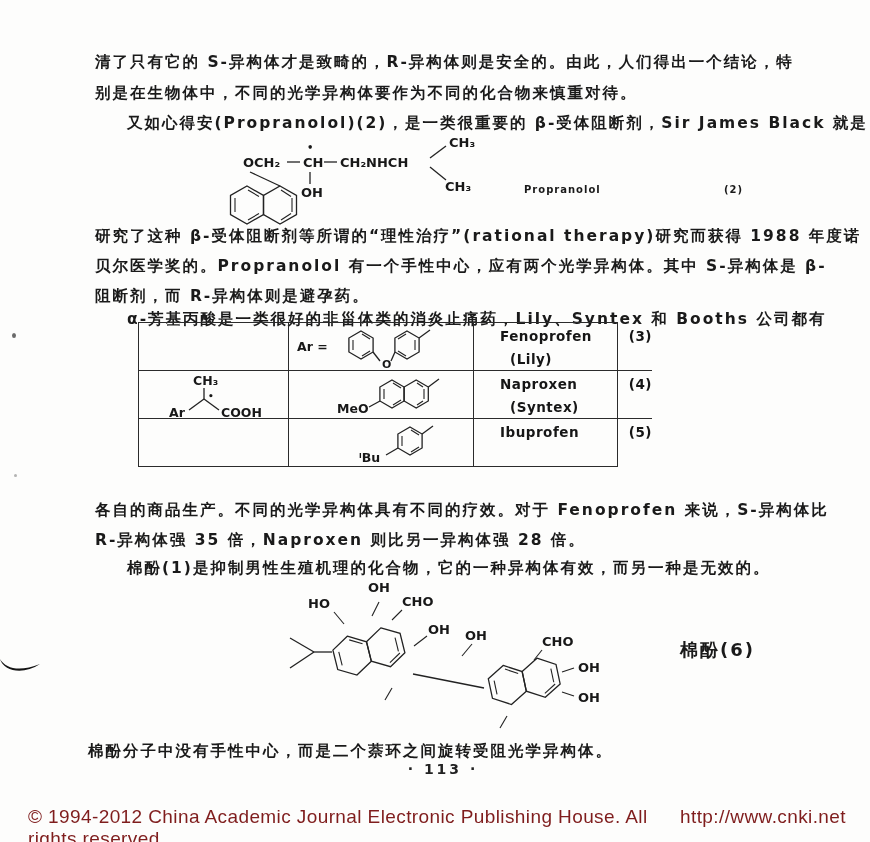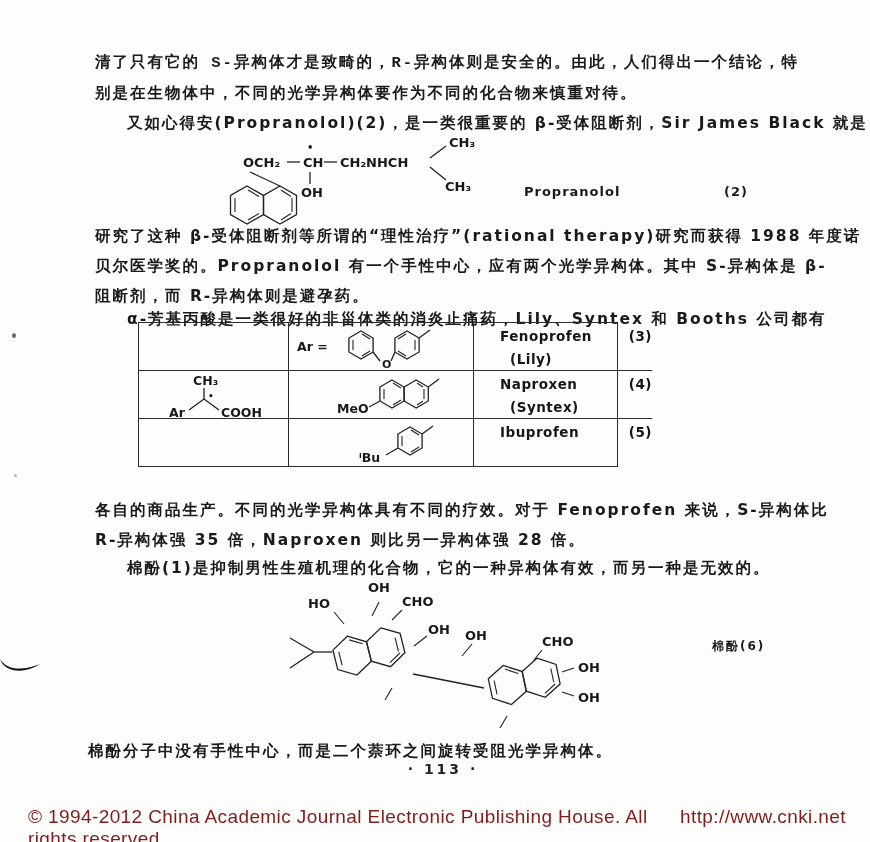"清了只有它的" div.line { font-family: Liberation Mono, monospace -> none }
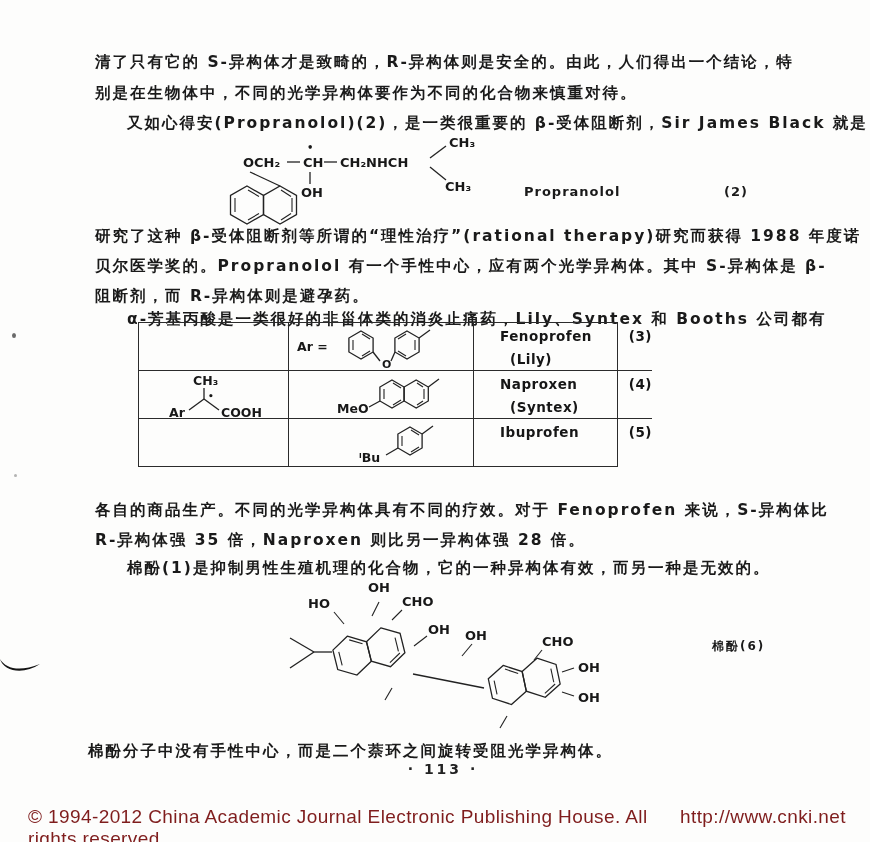"Propranolol" .latin { font-size: 13px -> 10px }
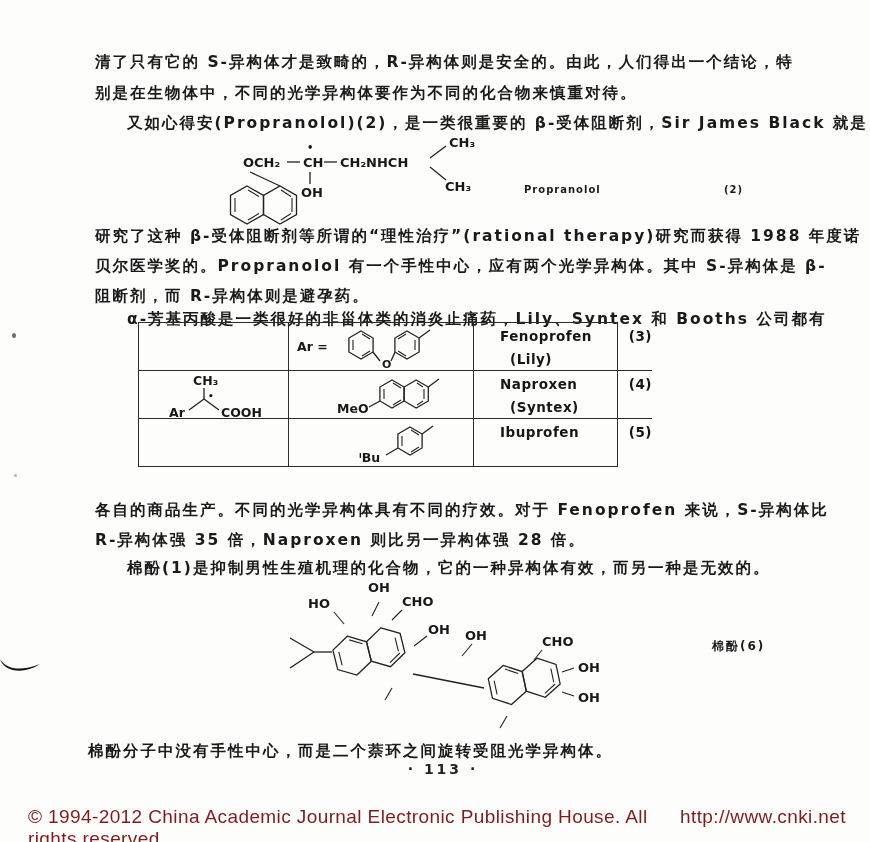"棉酚(6)" div.line { font-size: 12px -> 18px; margin-left: 32px -> none }
